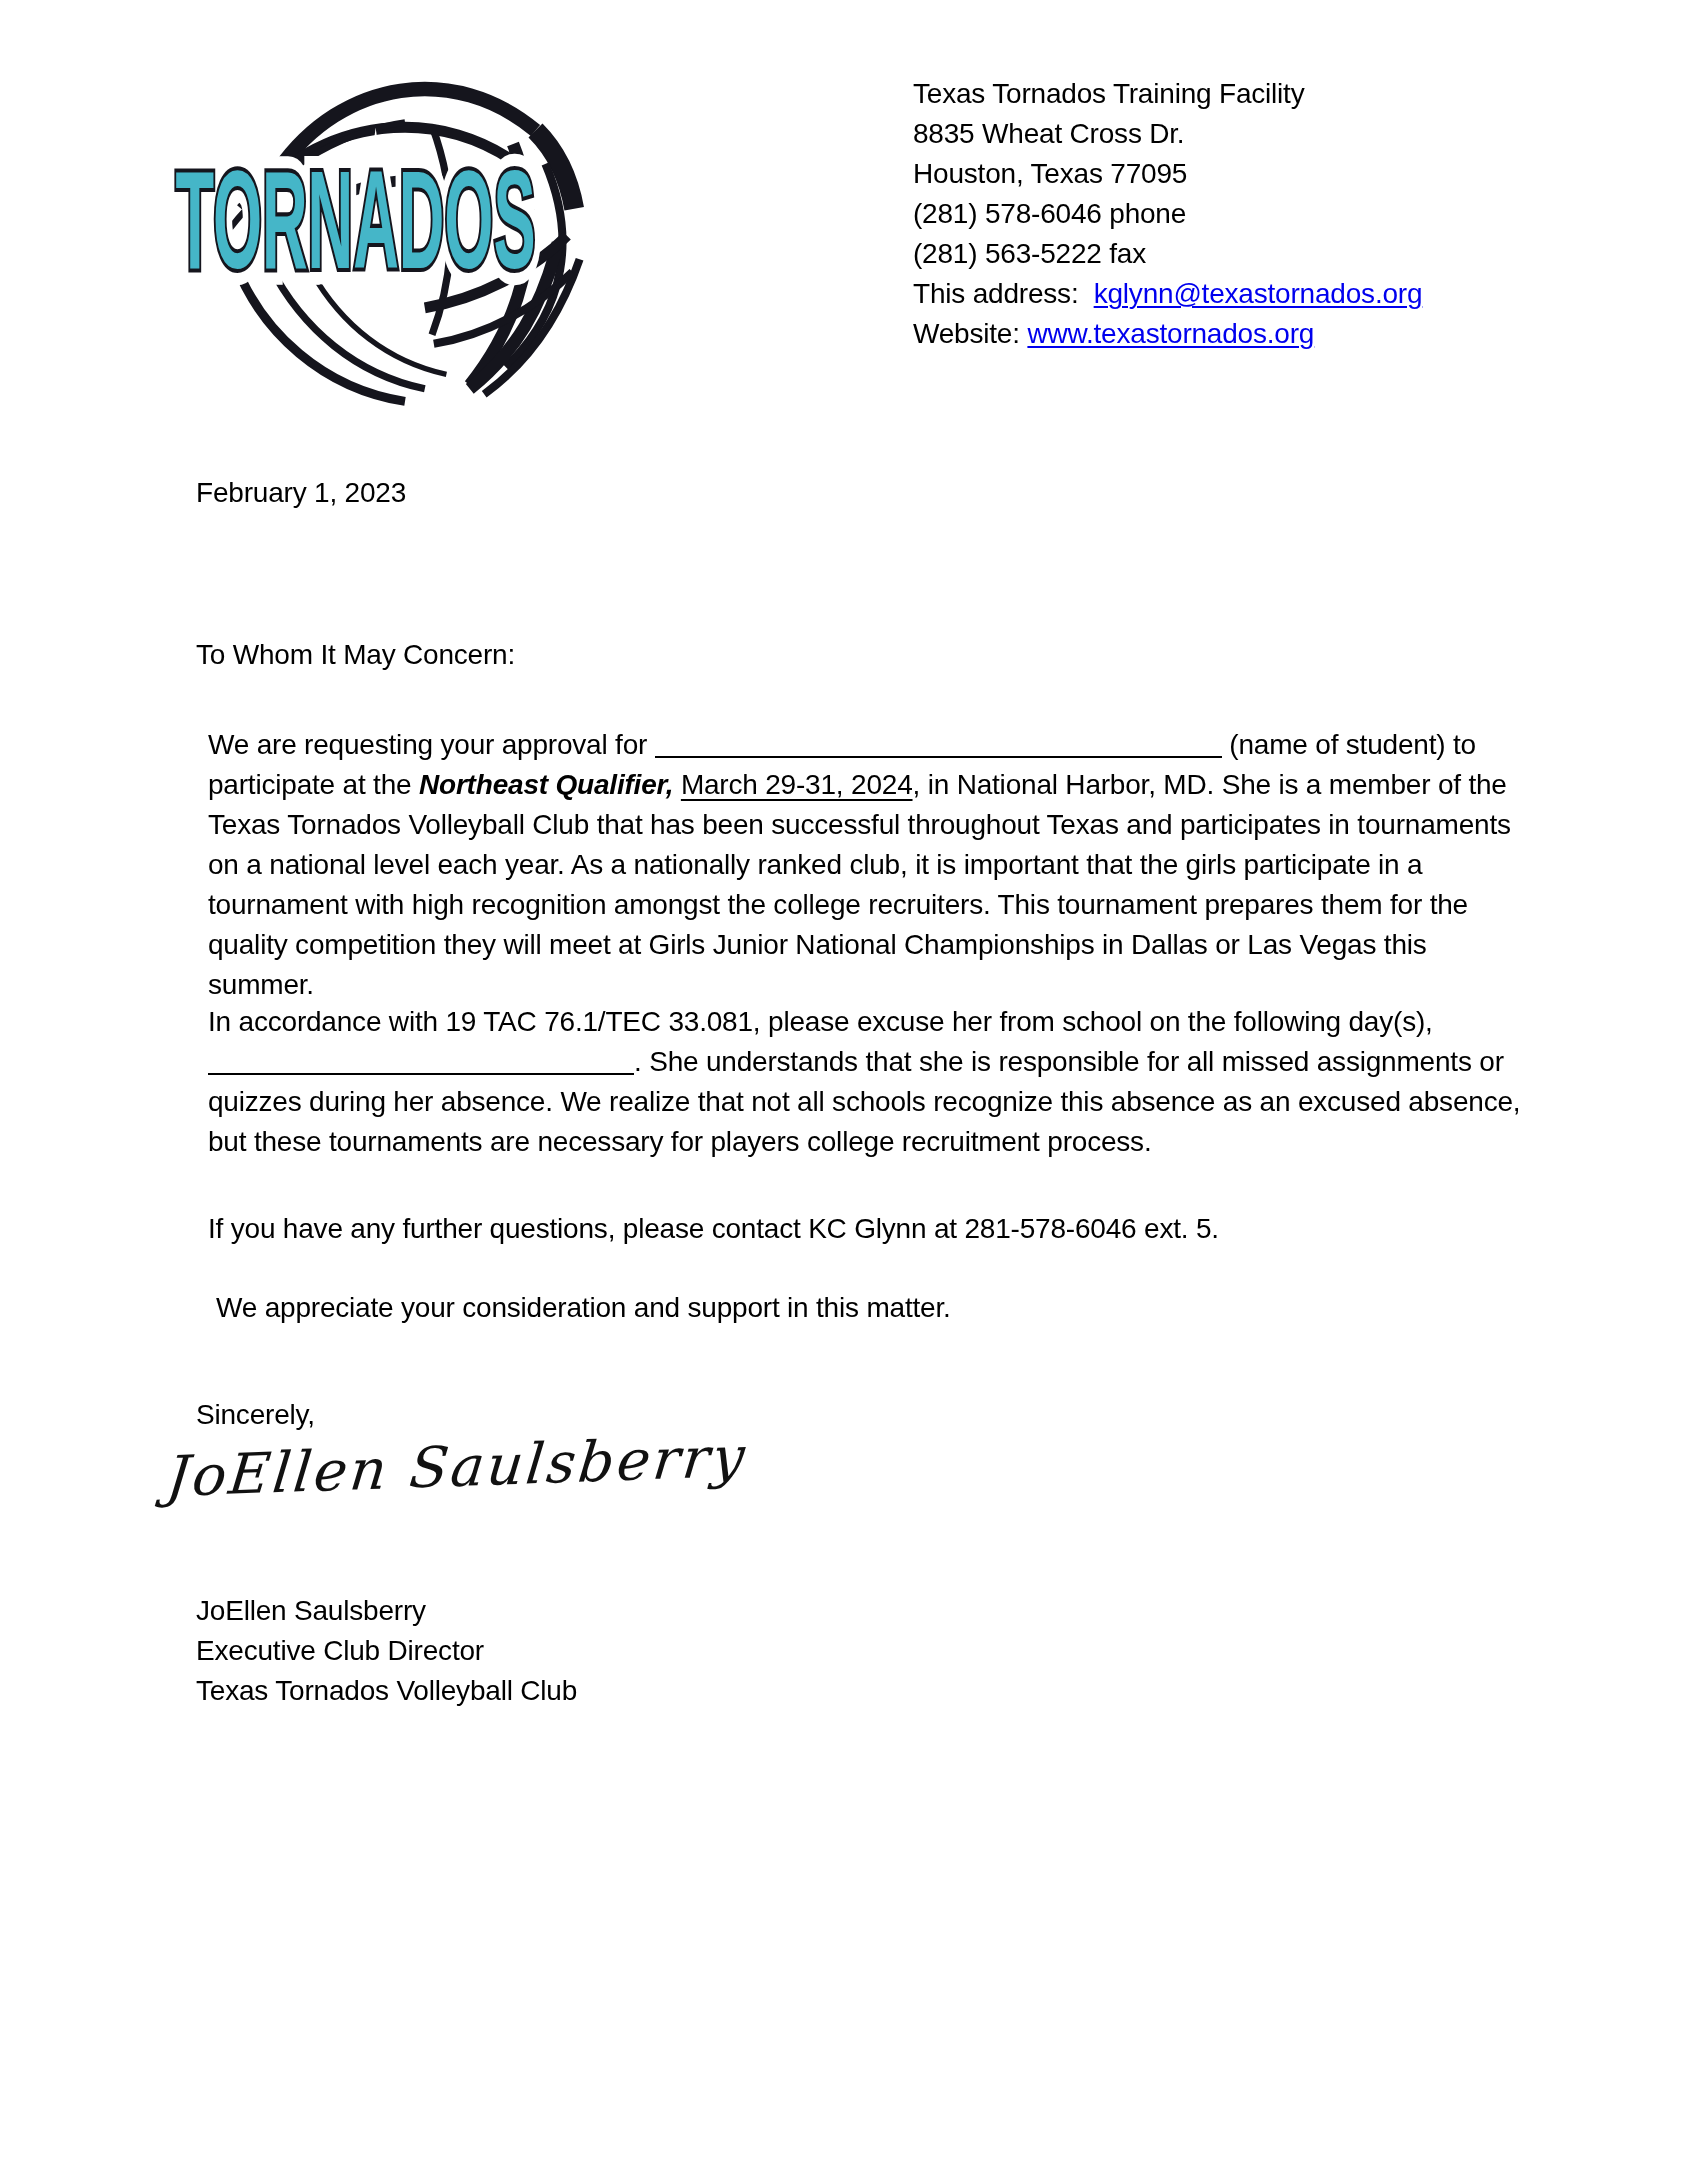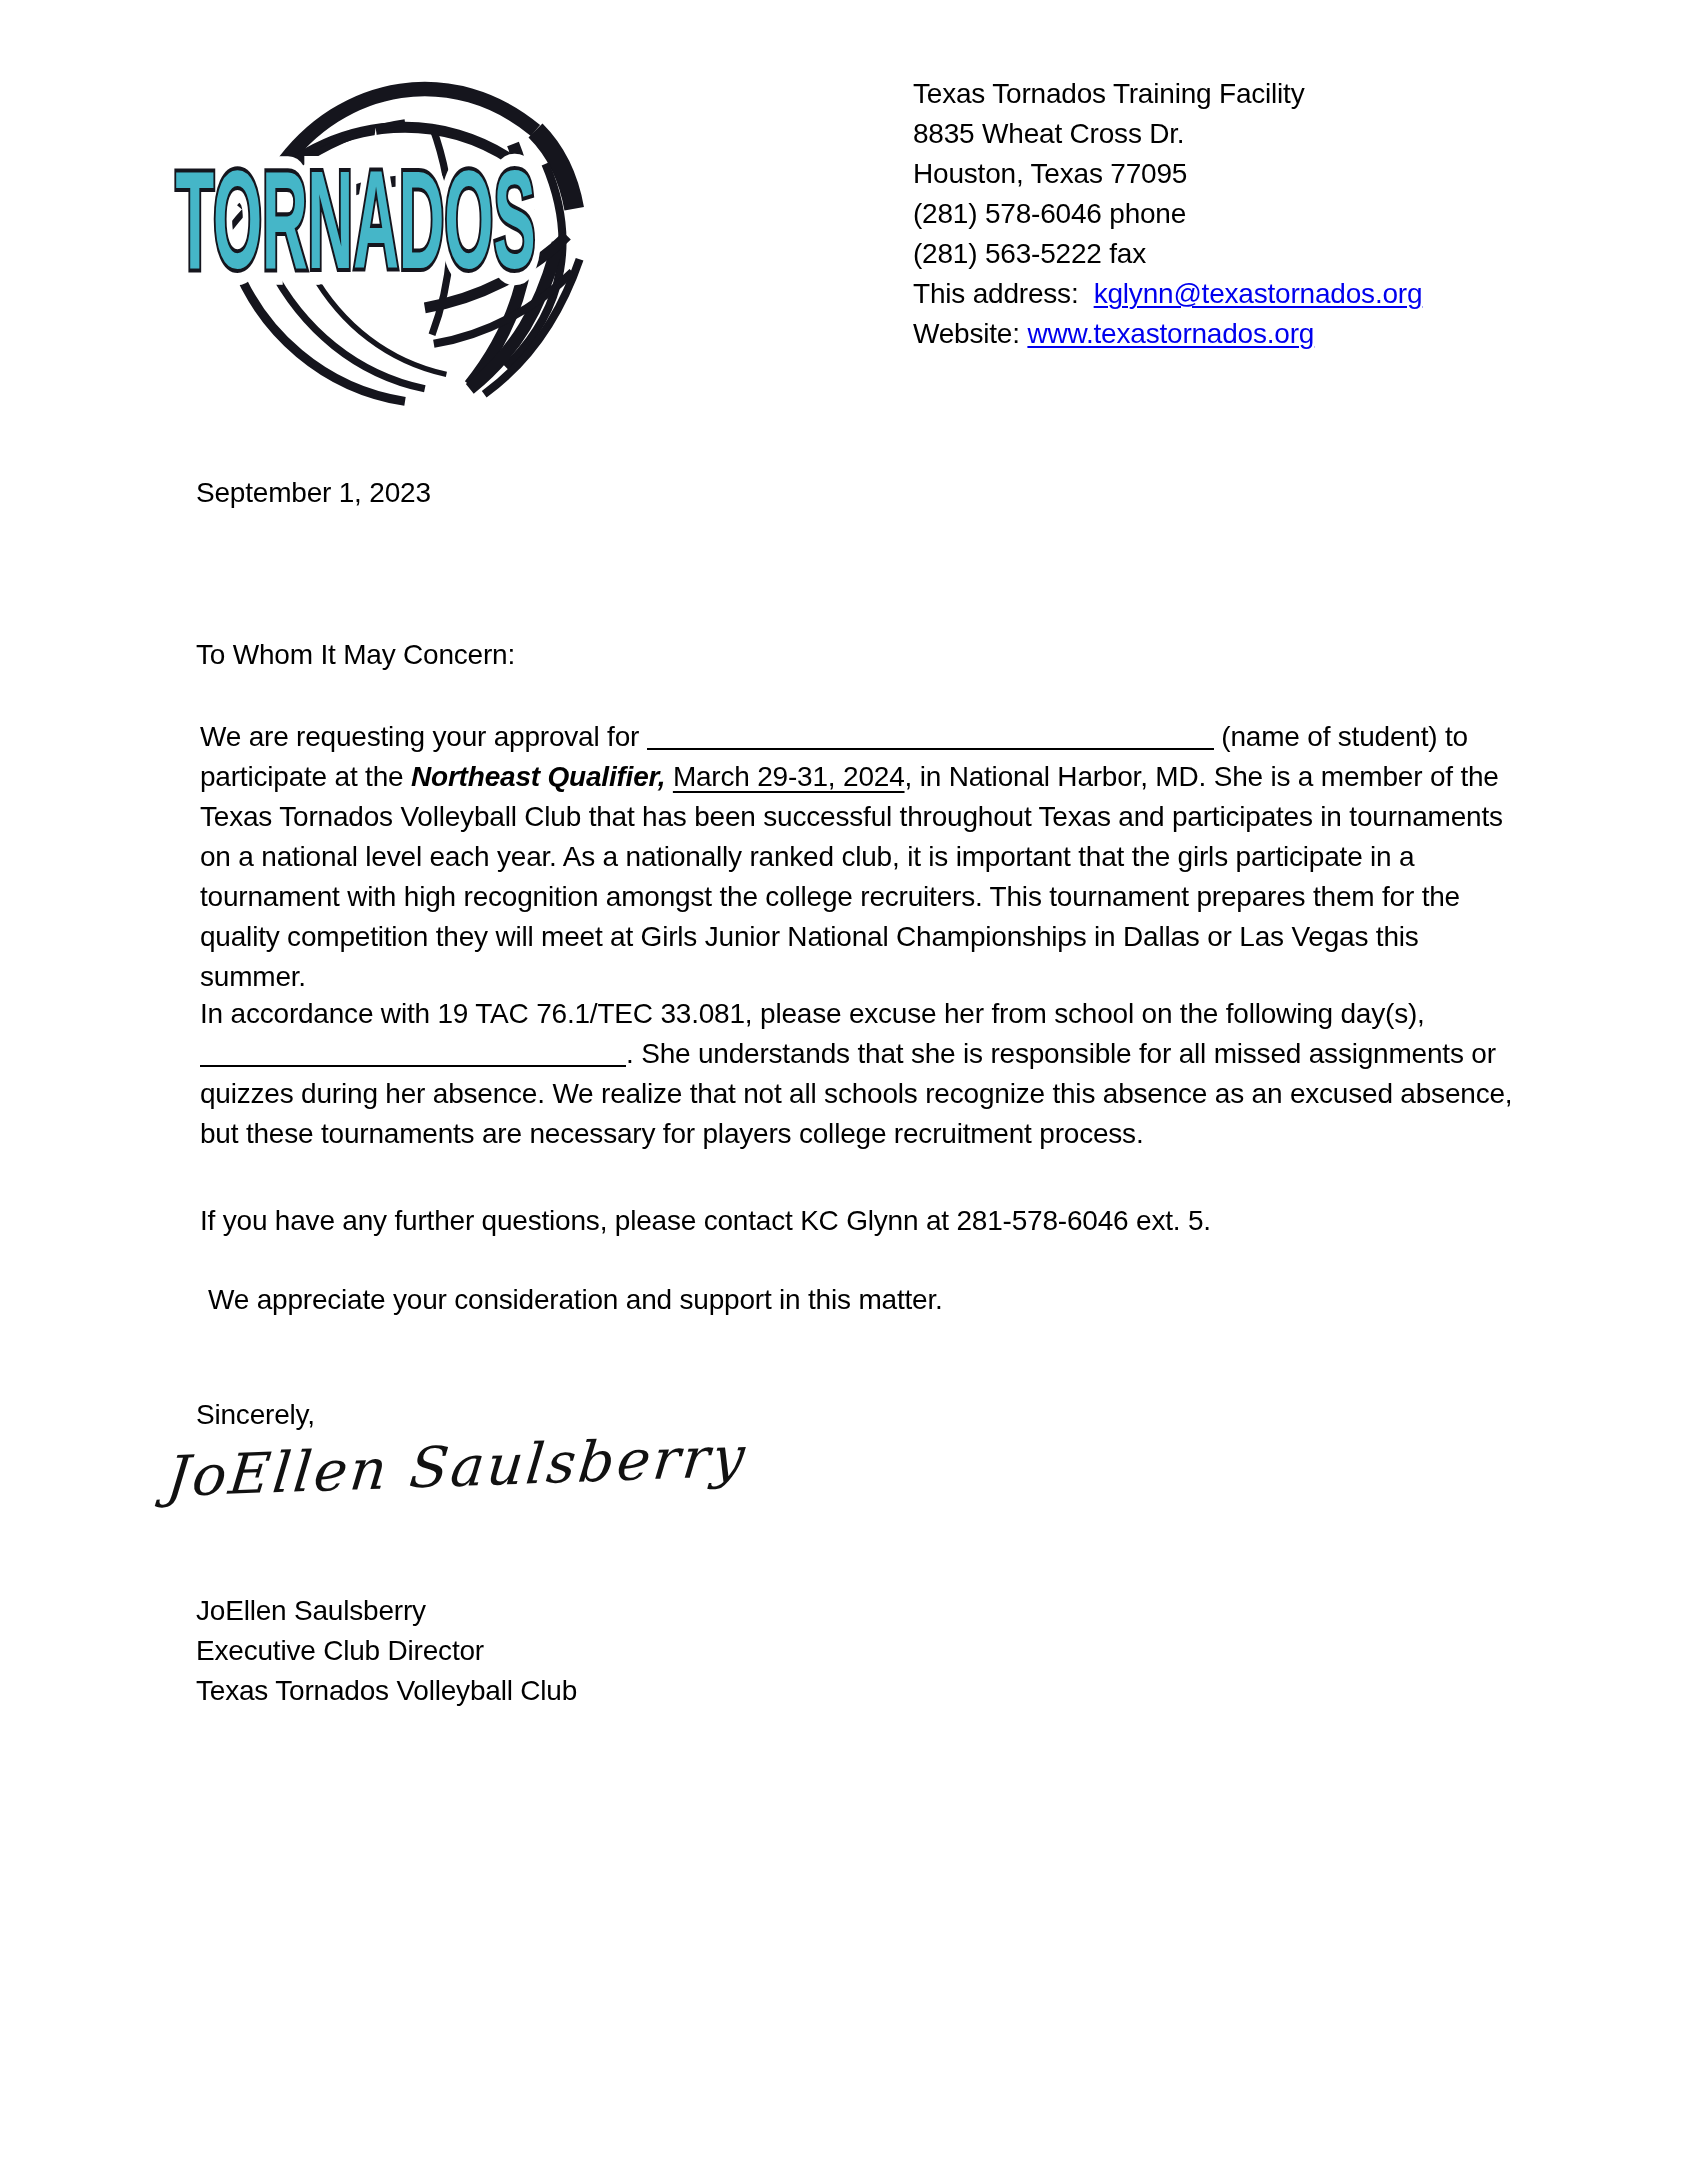"September 1, 2023" div.abs { text: September -> February }
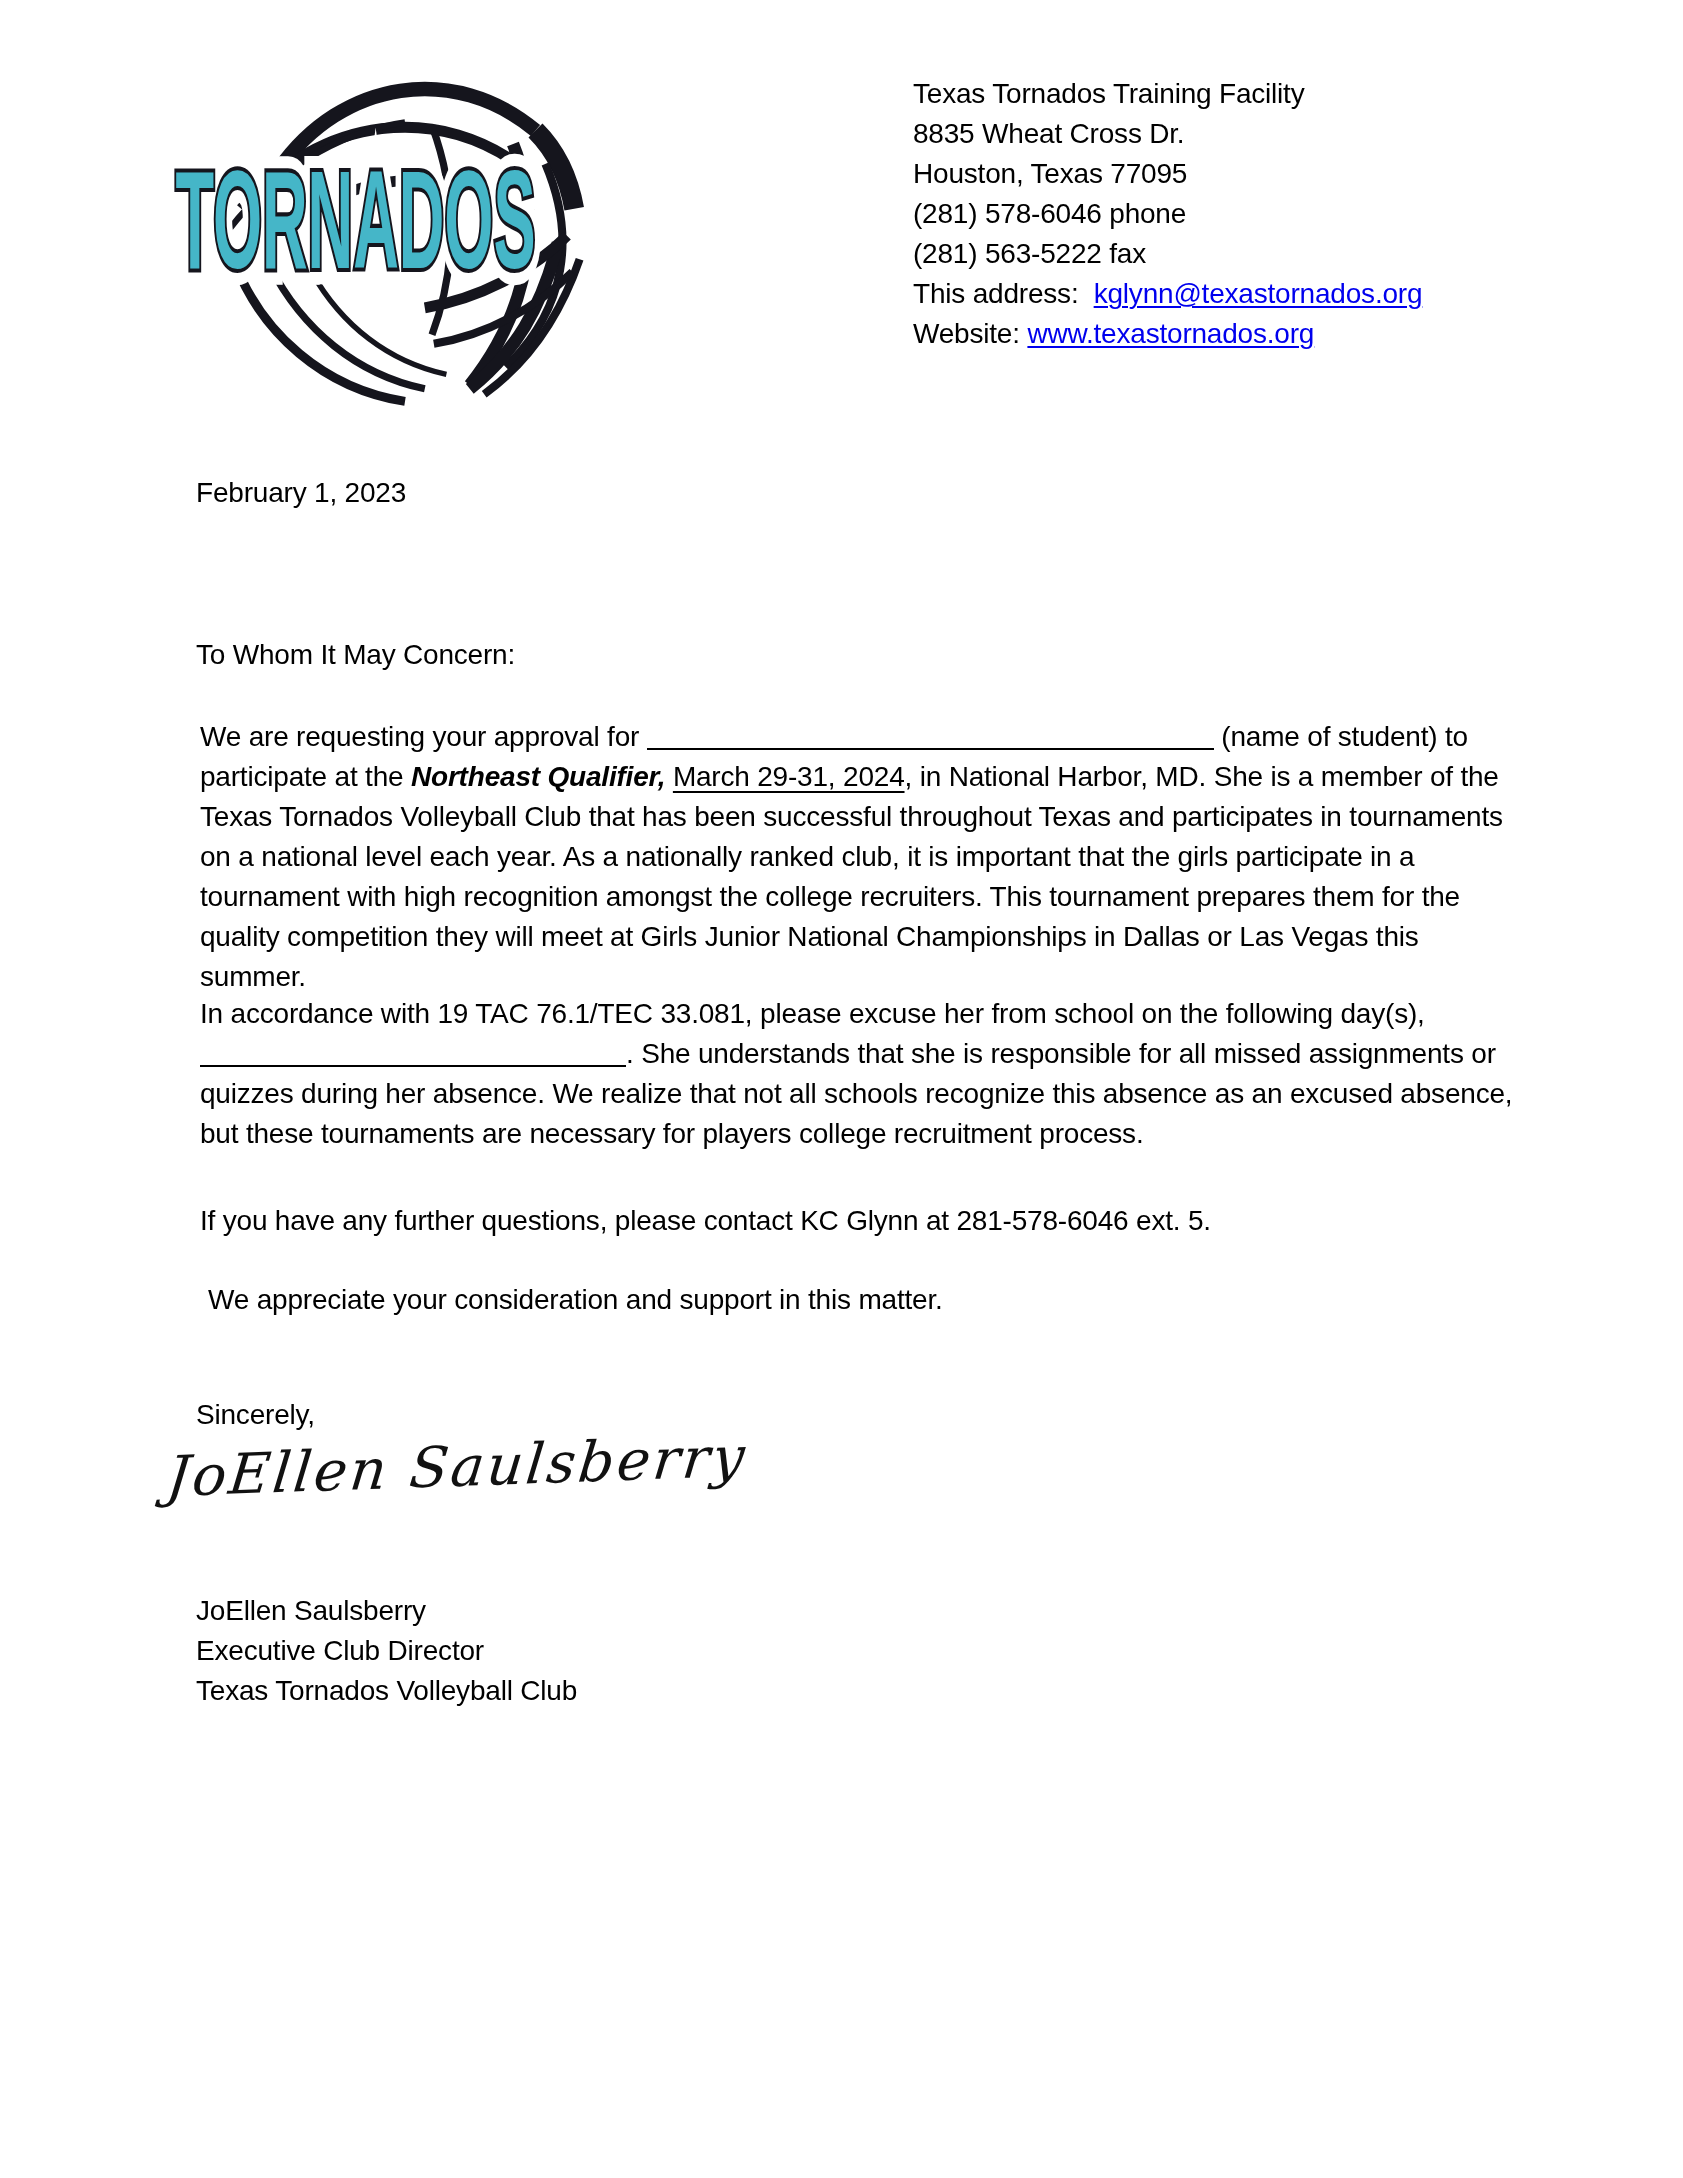"We are requesting your approval" .para { margin: 4px -> 12px }
